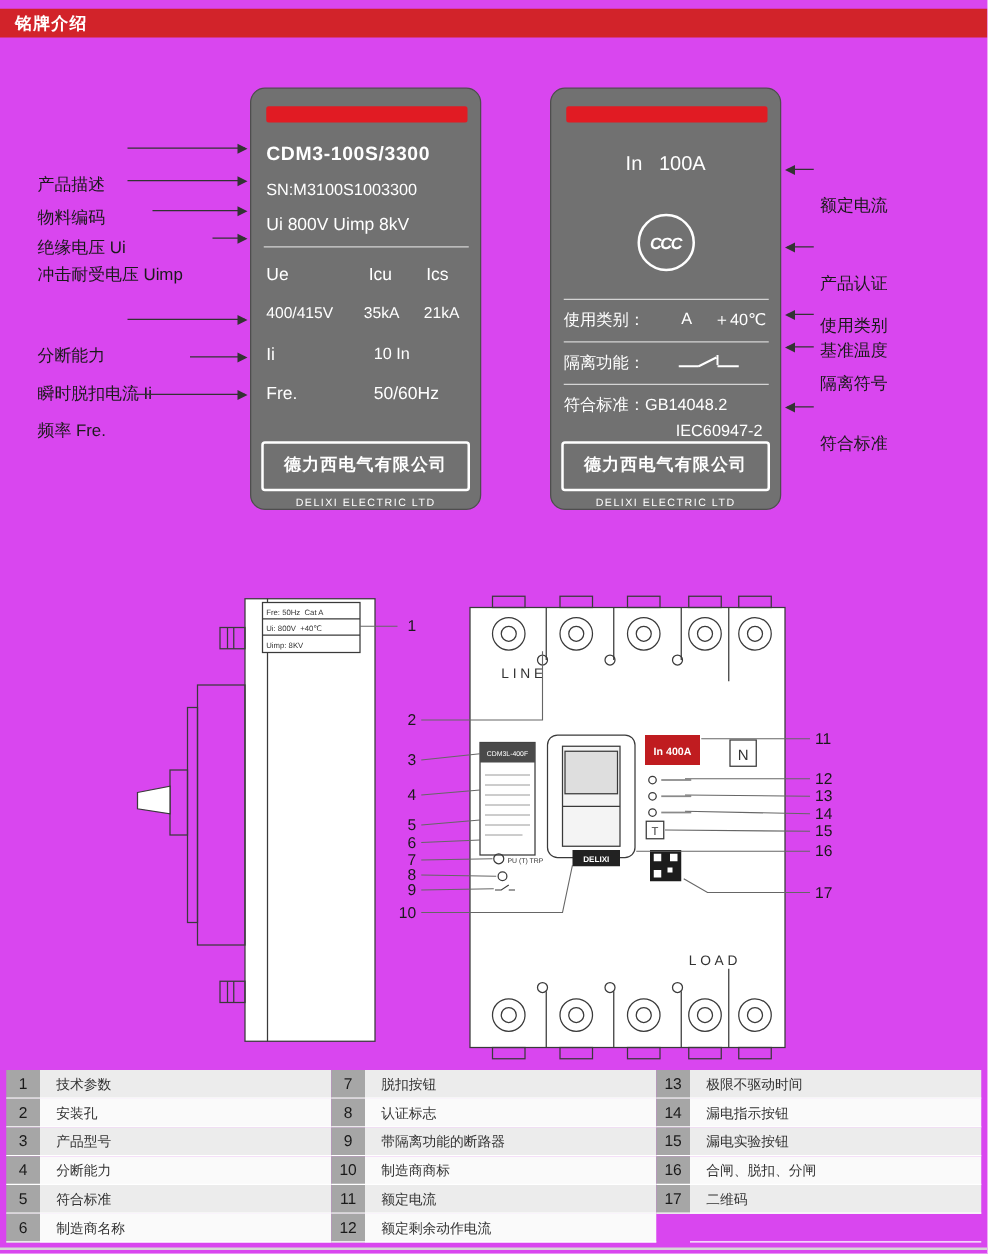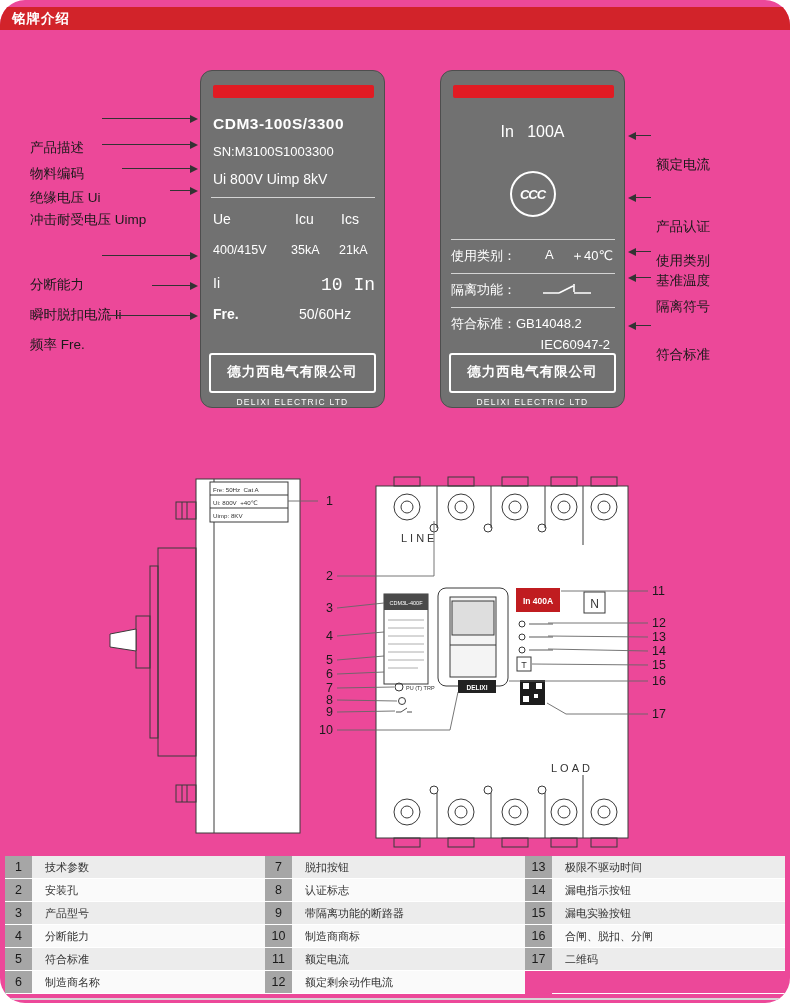"铭牌介绍" .page { background: #ec4899 -> #d946ef; border-radius: 25px -> none }
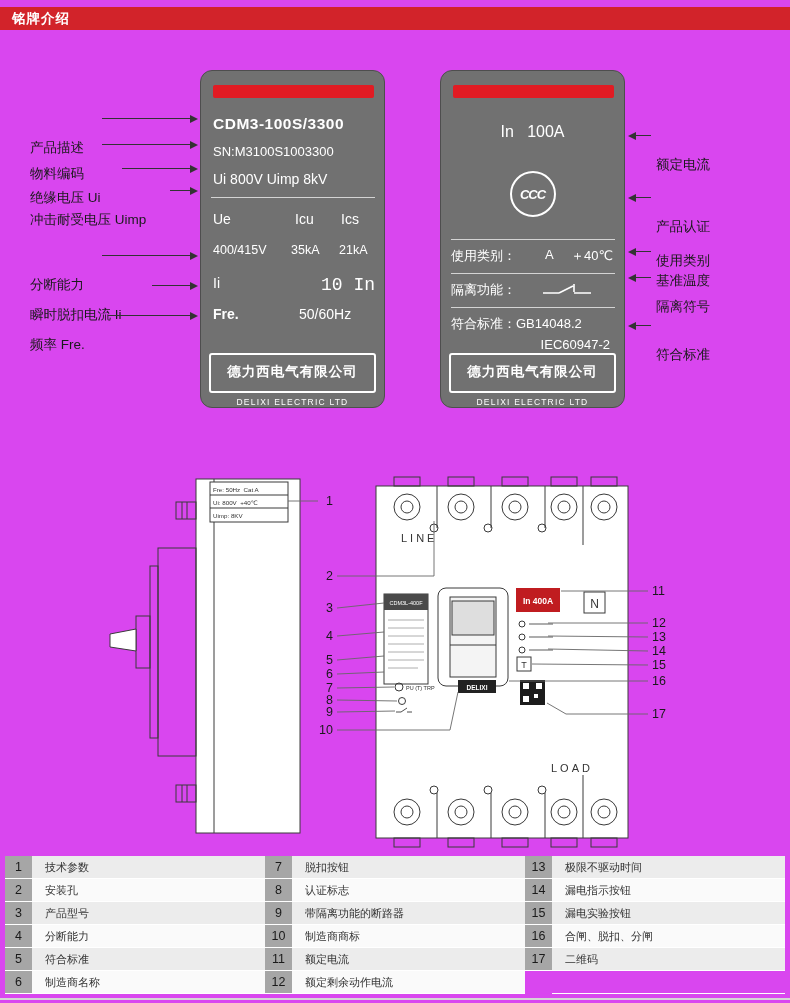"10 In" span.npl { font-family: Liberation Mono, monospace -> none; font-size: 18px -> 13px; left: 120px -> 98px }
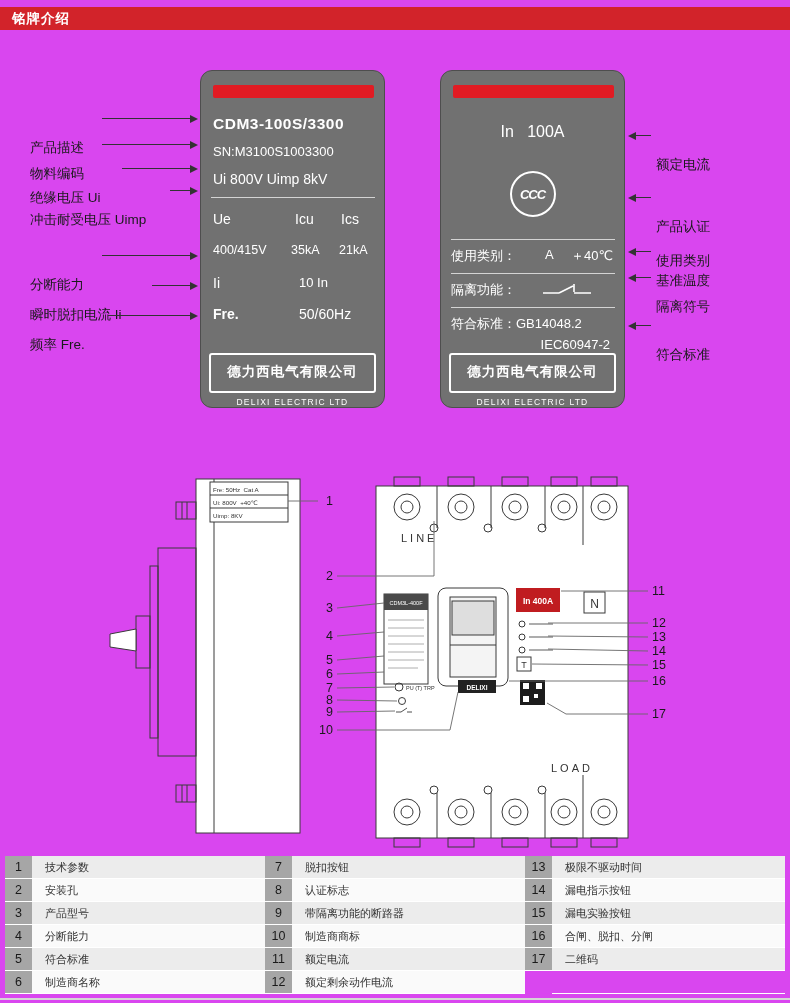"Fre." span.npl { font-weight: bold -> none }
